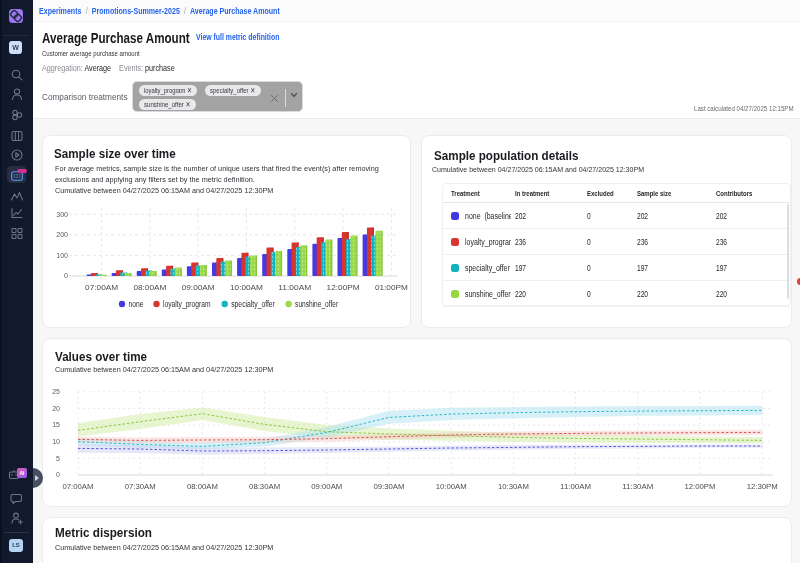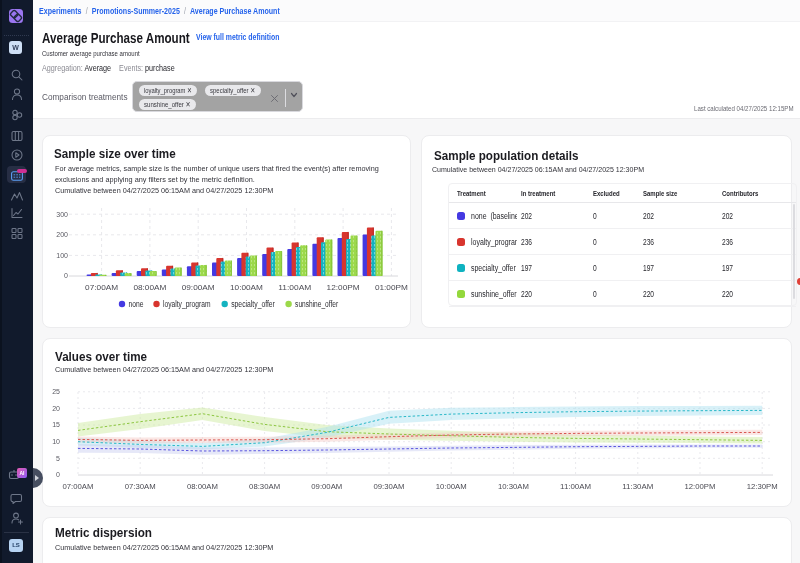"Treatment" #tbl { left: 26px -> 20px }
